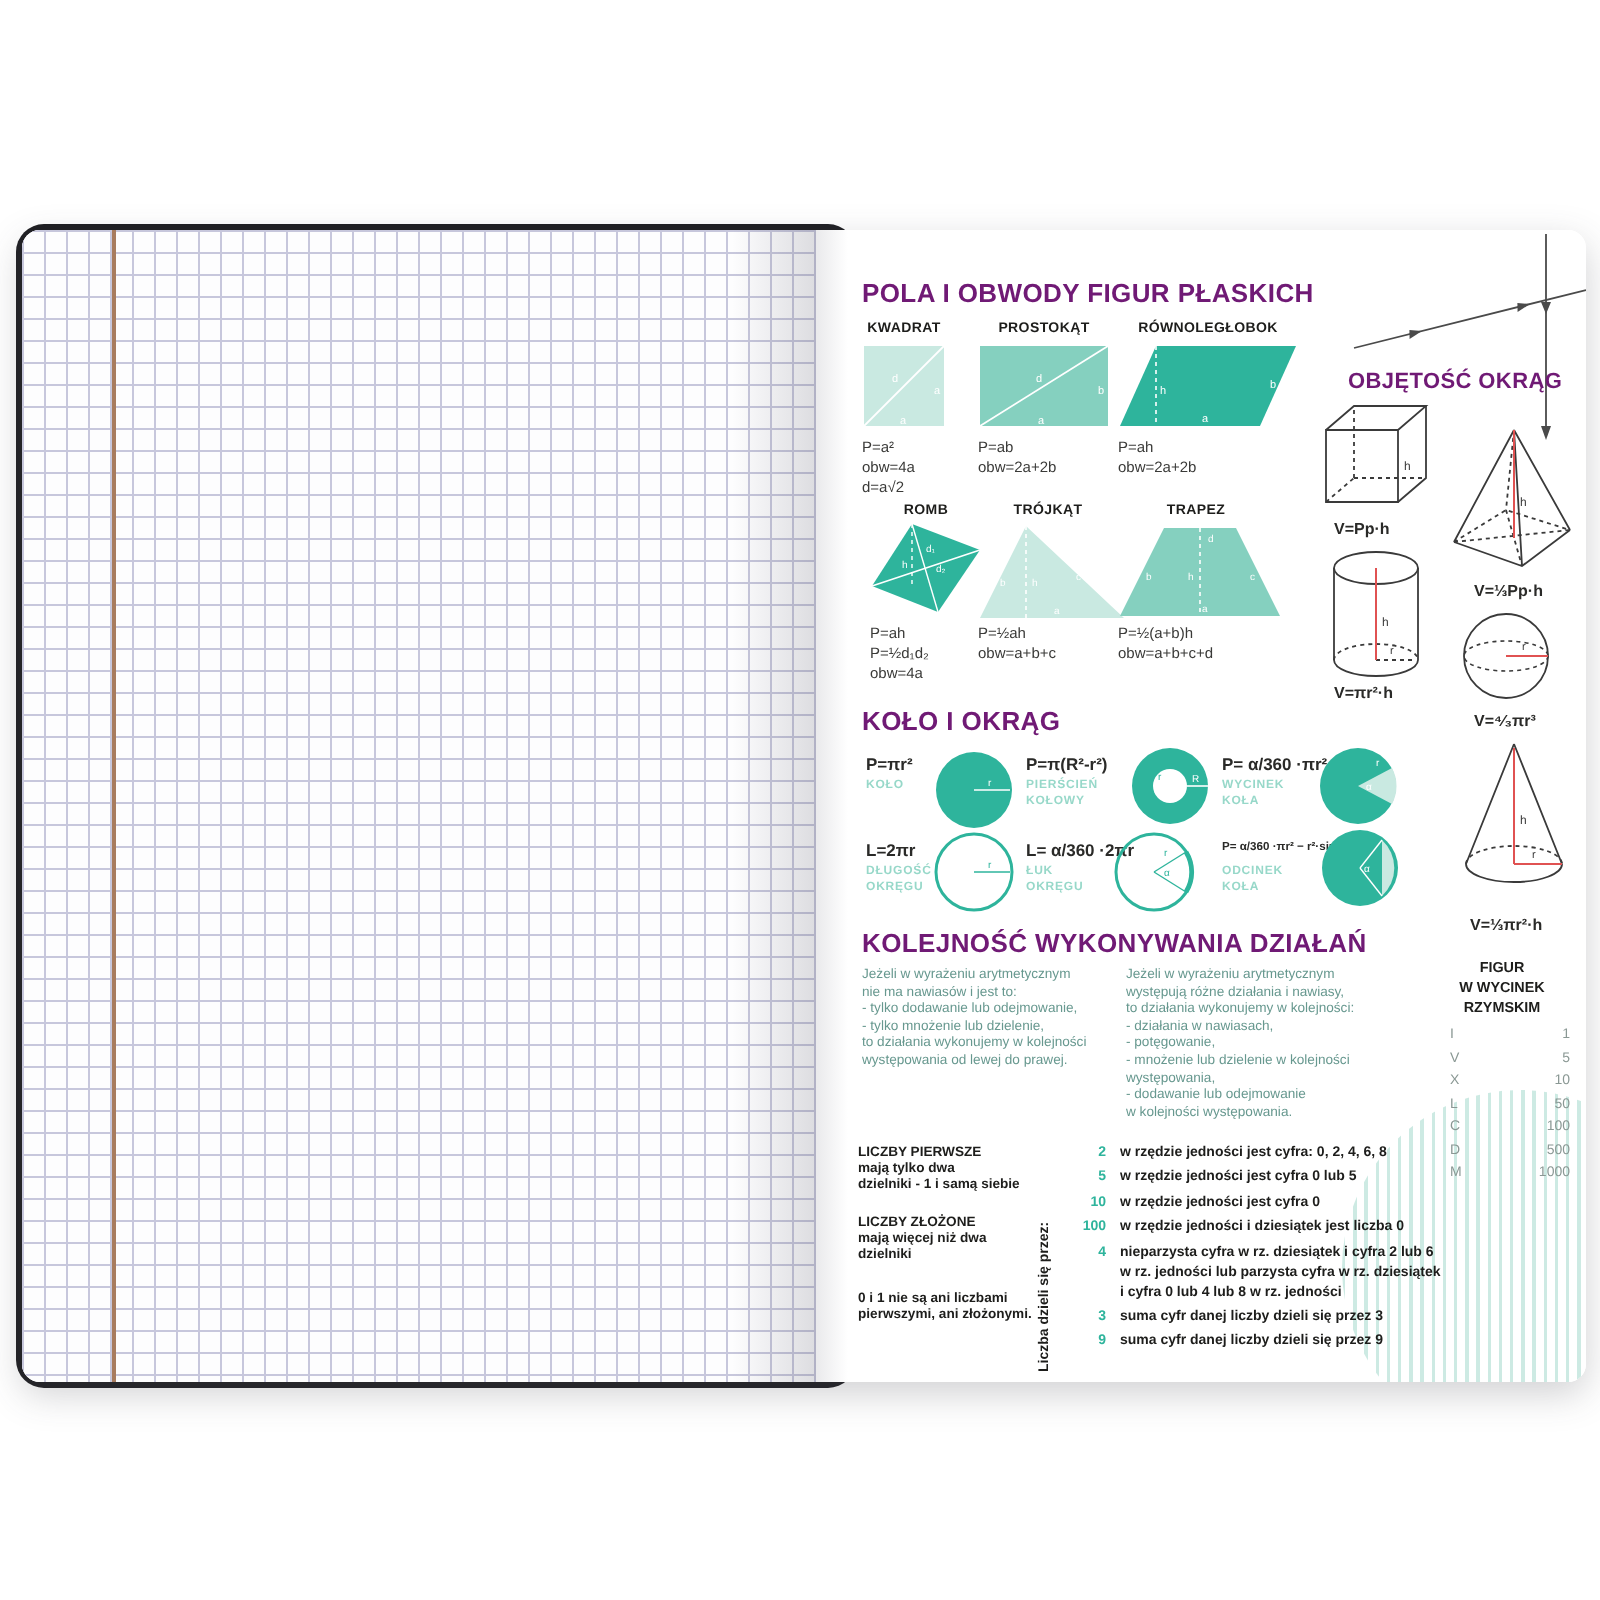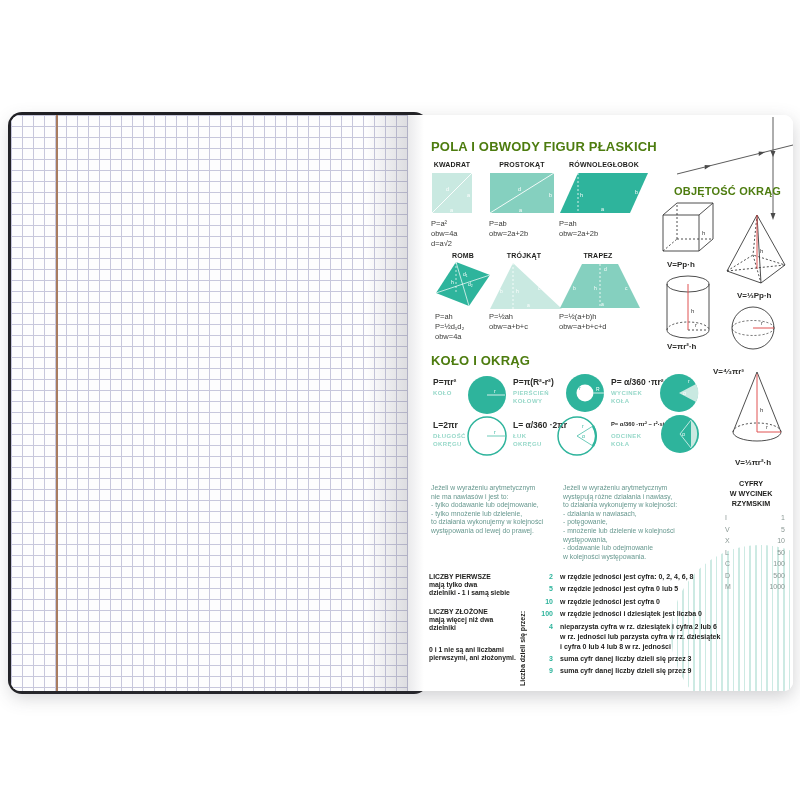"POLA I OBWODY FIGUR PŁASKICH" .sec-title { color: #4d7c0f -> #701a75 }
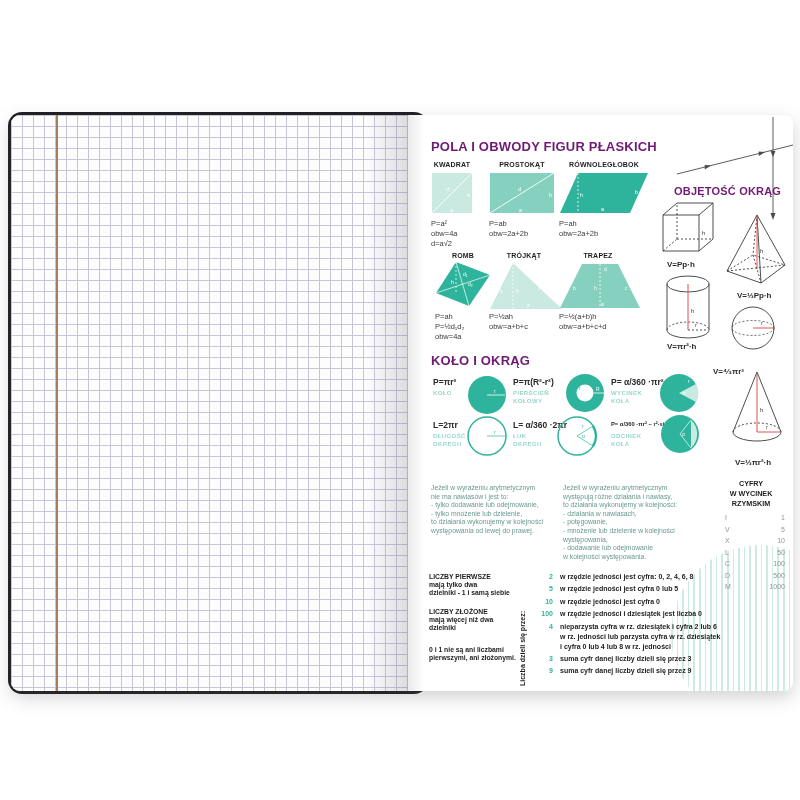"V=⁴⁄₃πr³" div.abs { left: 702px -> 726px; margin-top: 11px -> none }
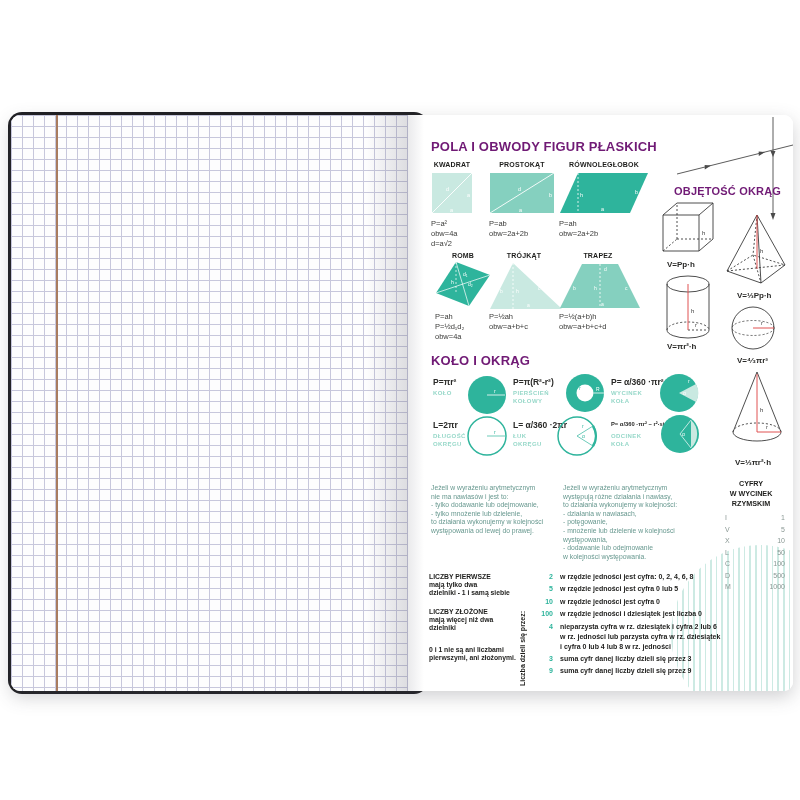"KOLEJNOŚĆ WYKONYWANIA DZIAŁAŃ" div.abs { html: none -> <div>KOLEJNOŚĆ WYKONYWANIA DZIAŁAŃ</div> }
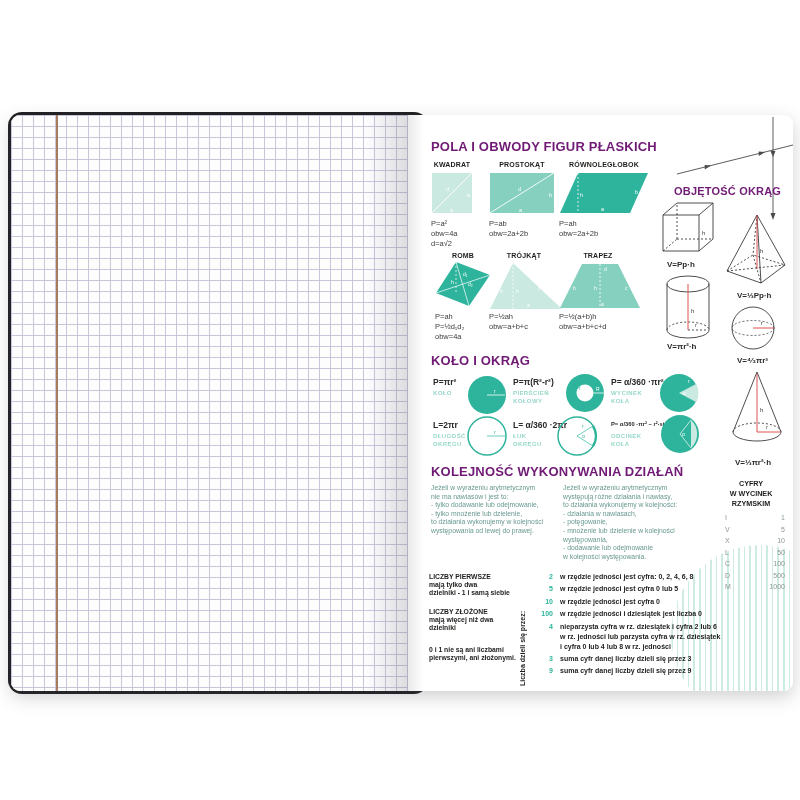"CYFRY" div.roman-h { text: CYFRY -> FIGUR }
